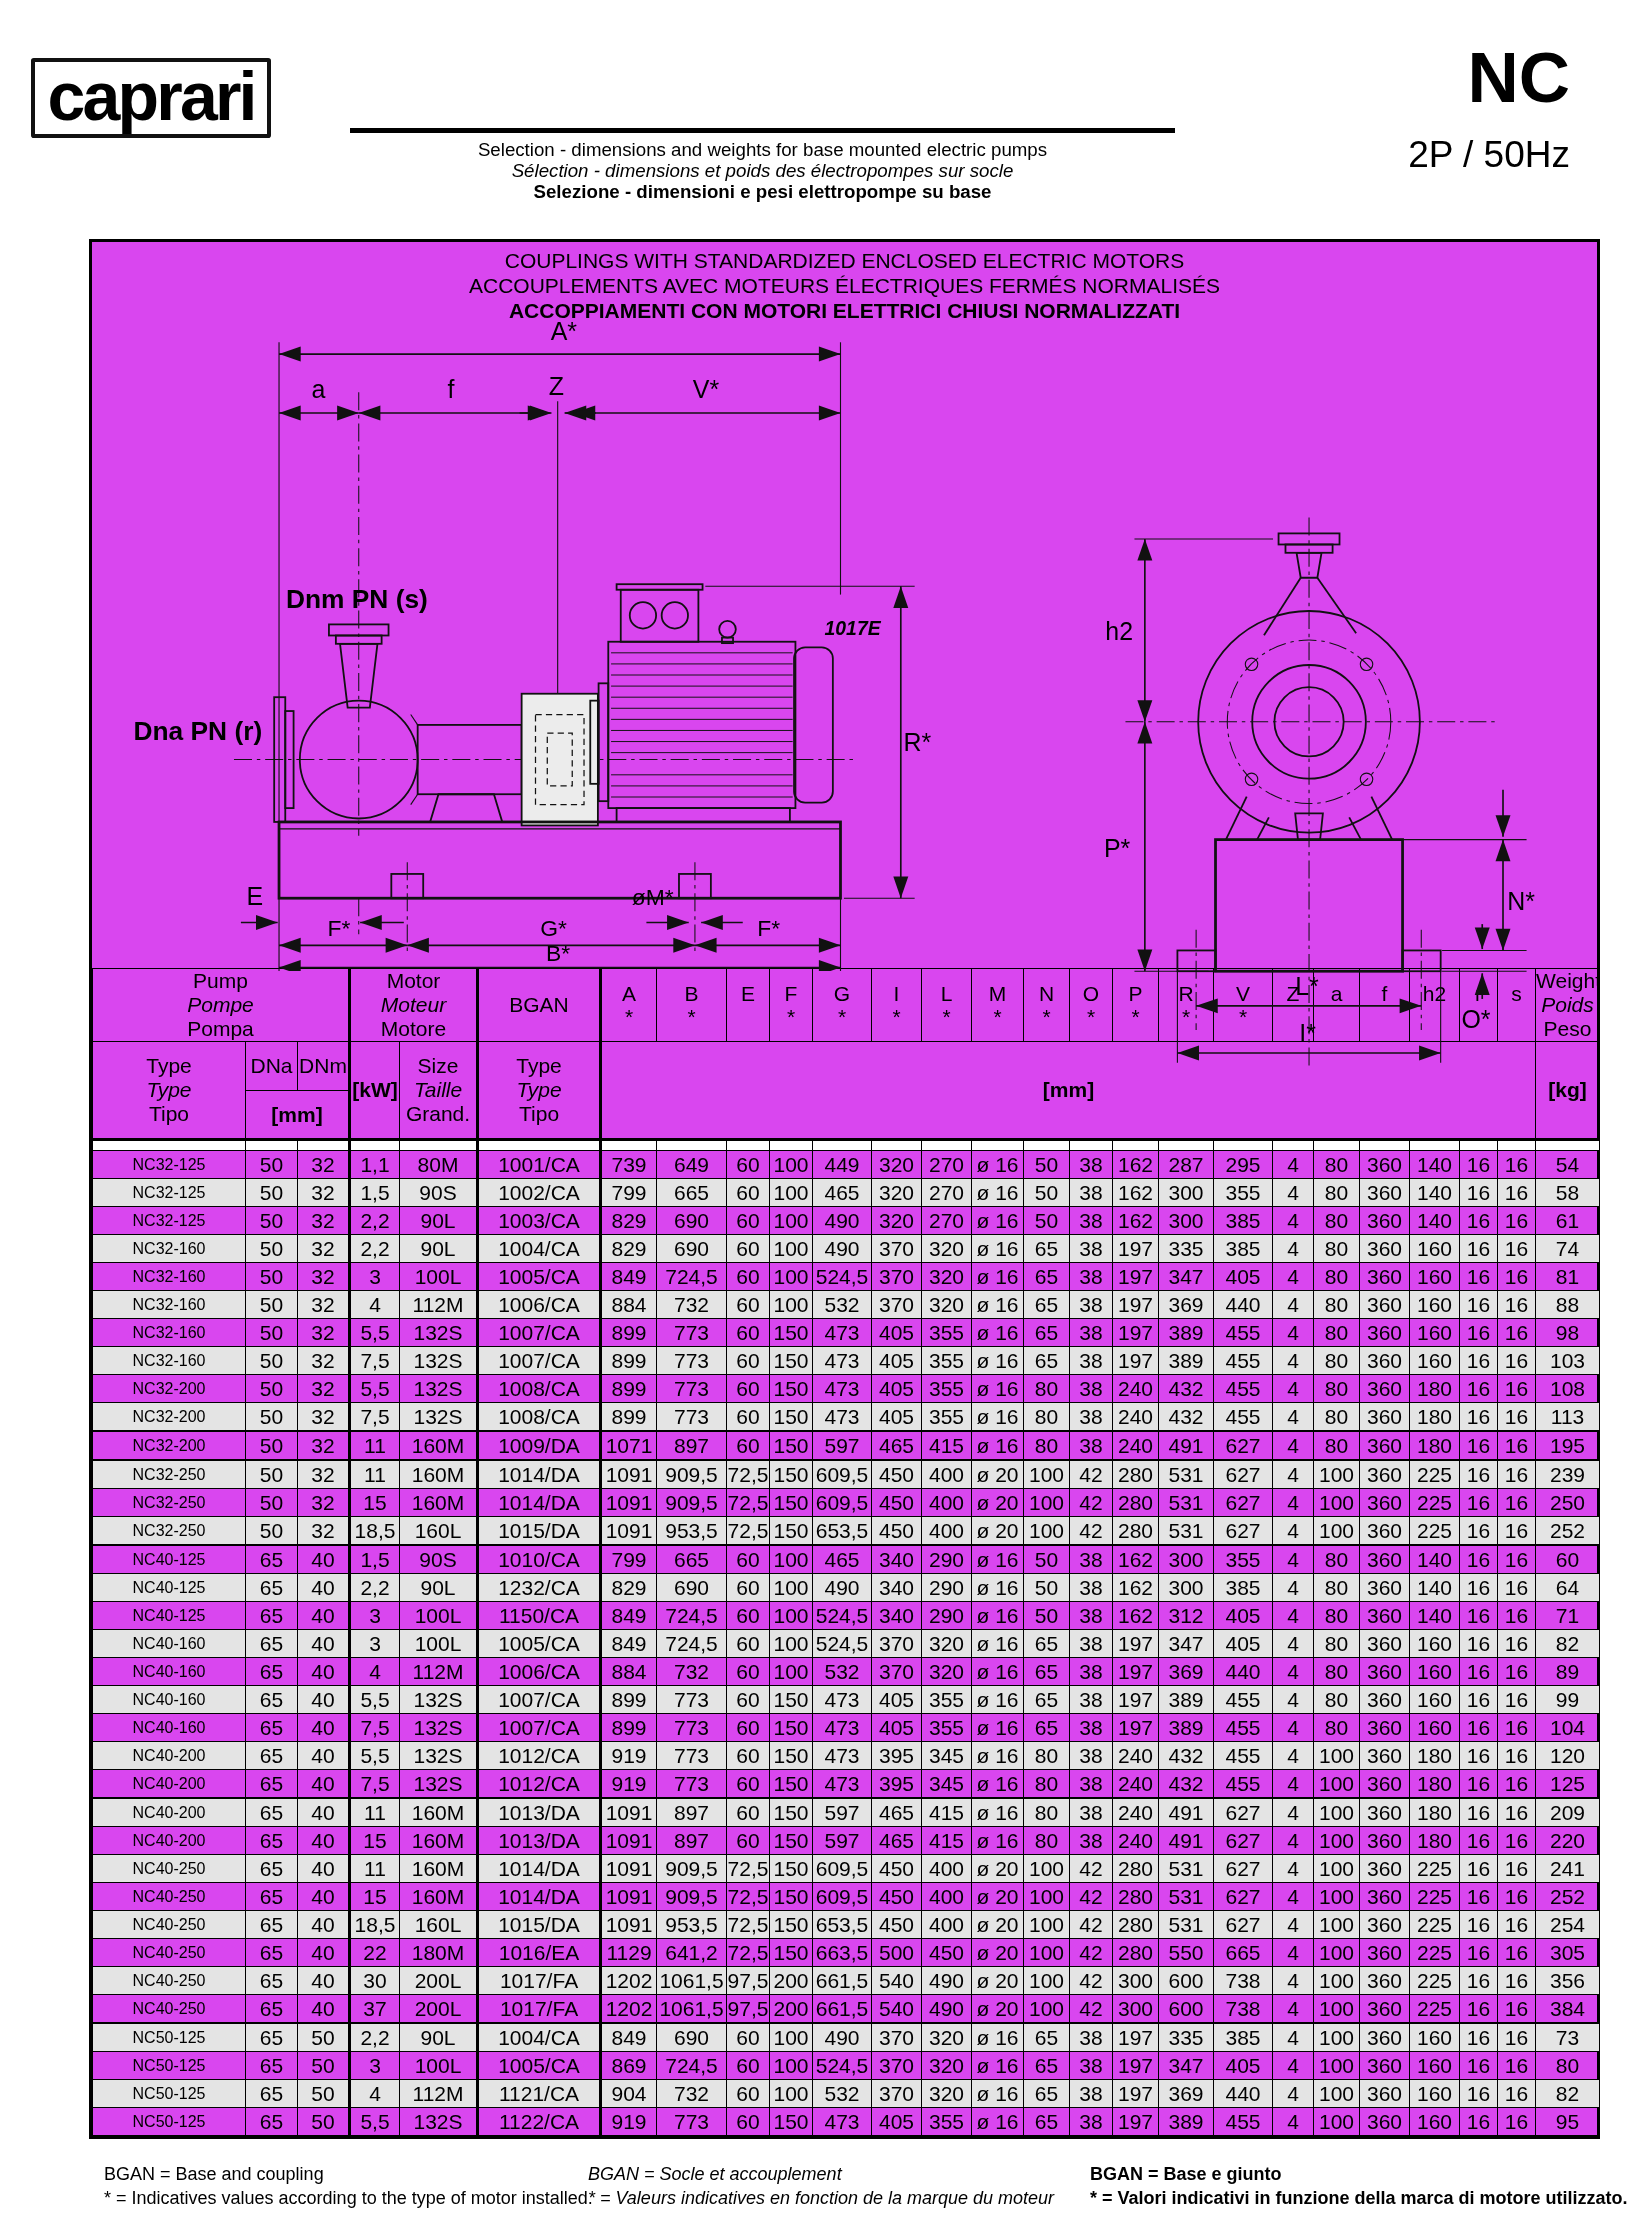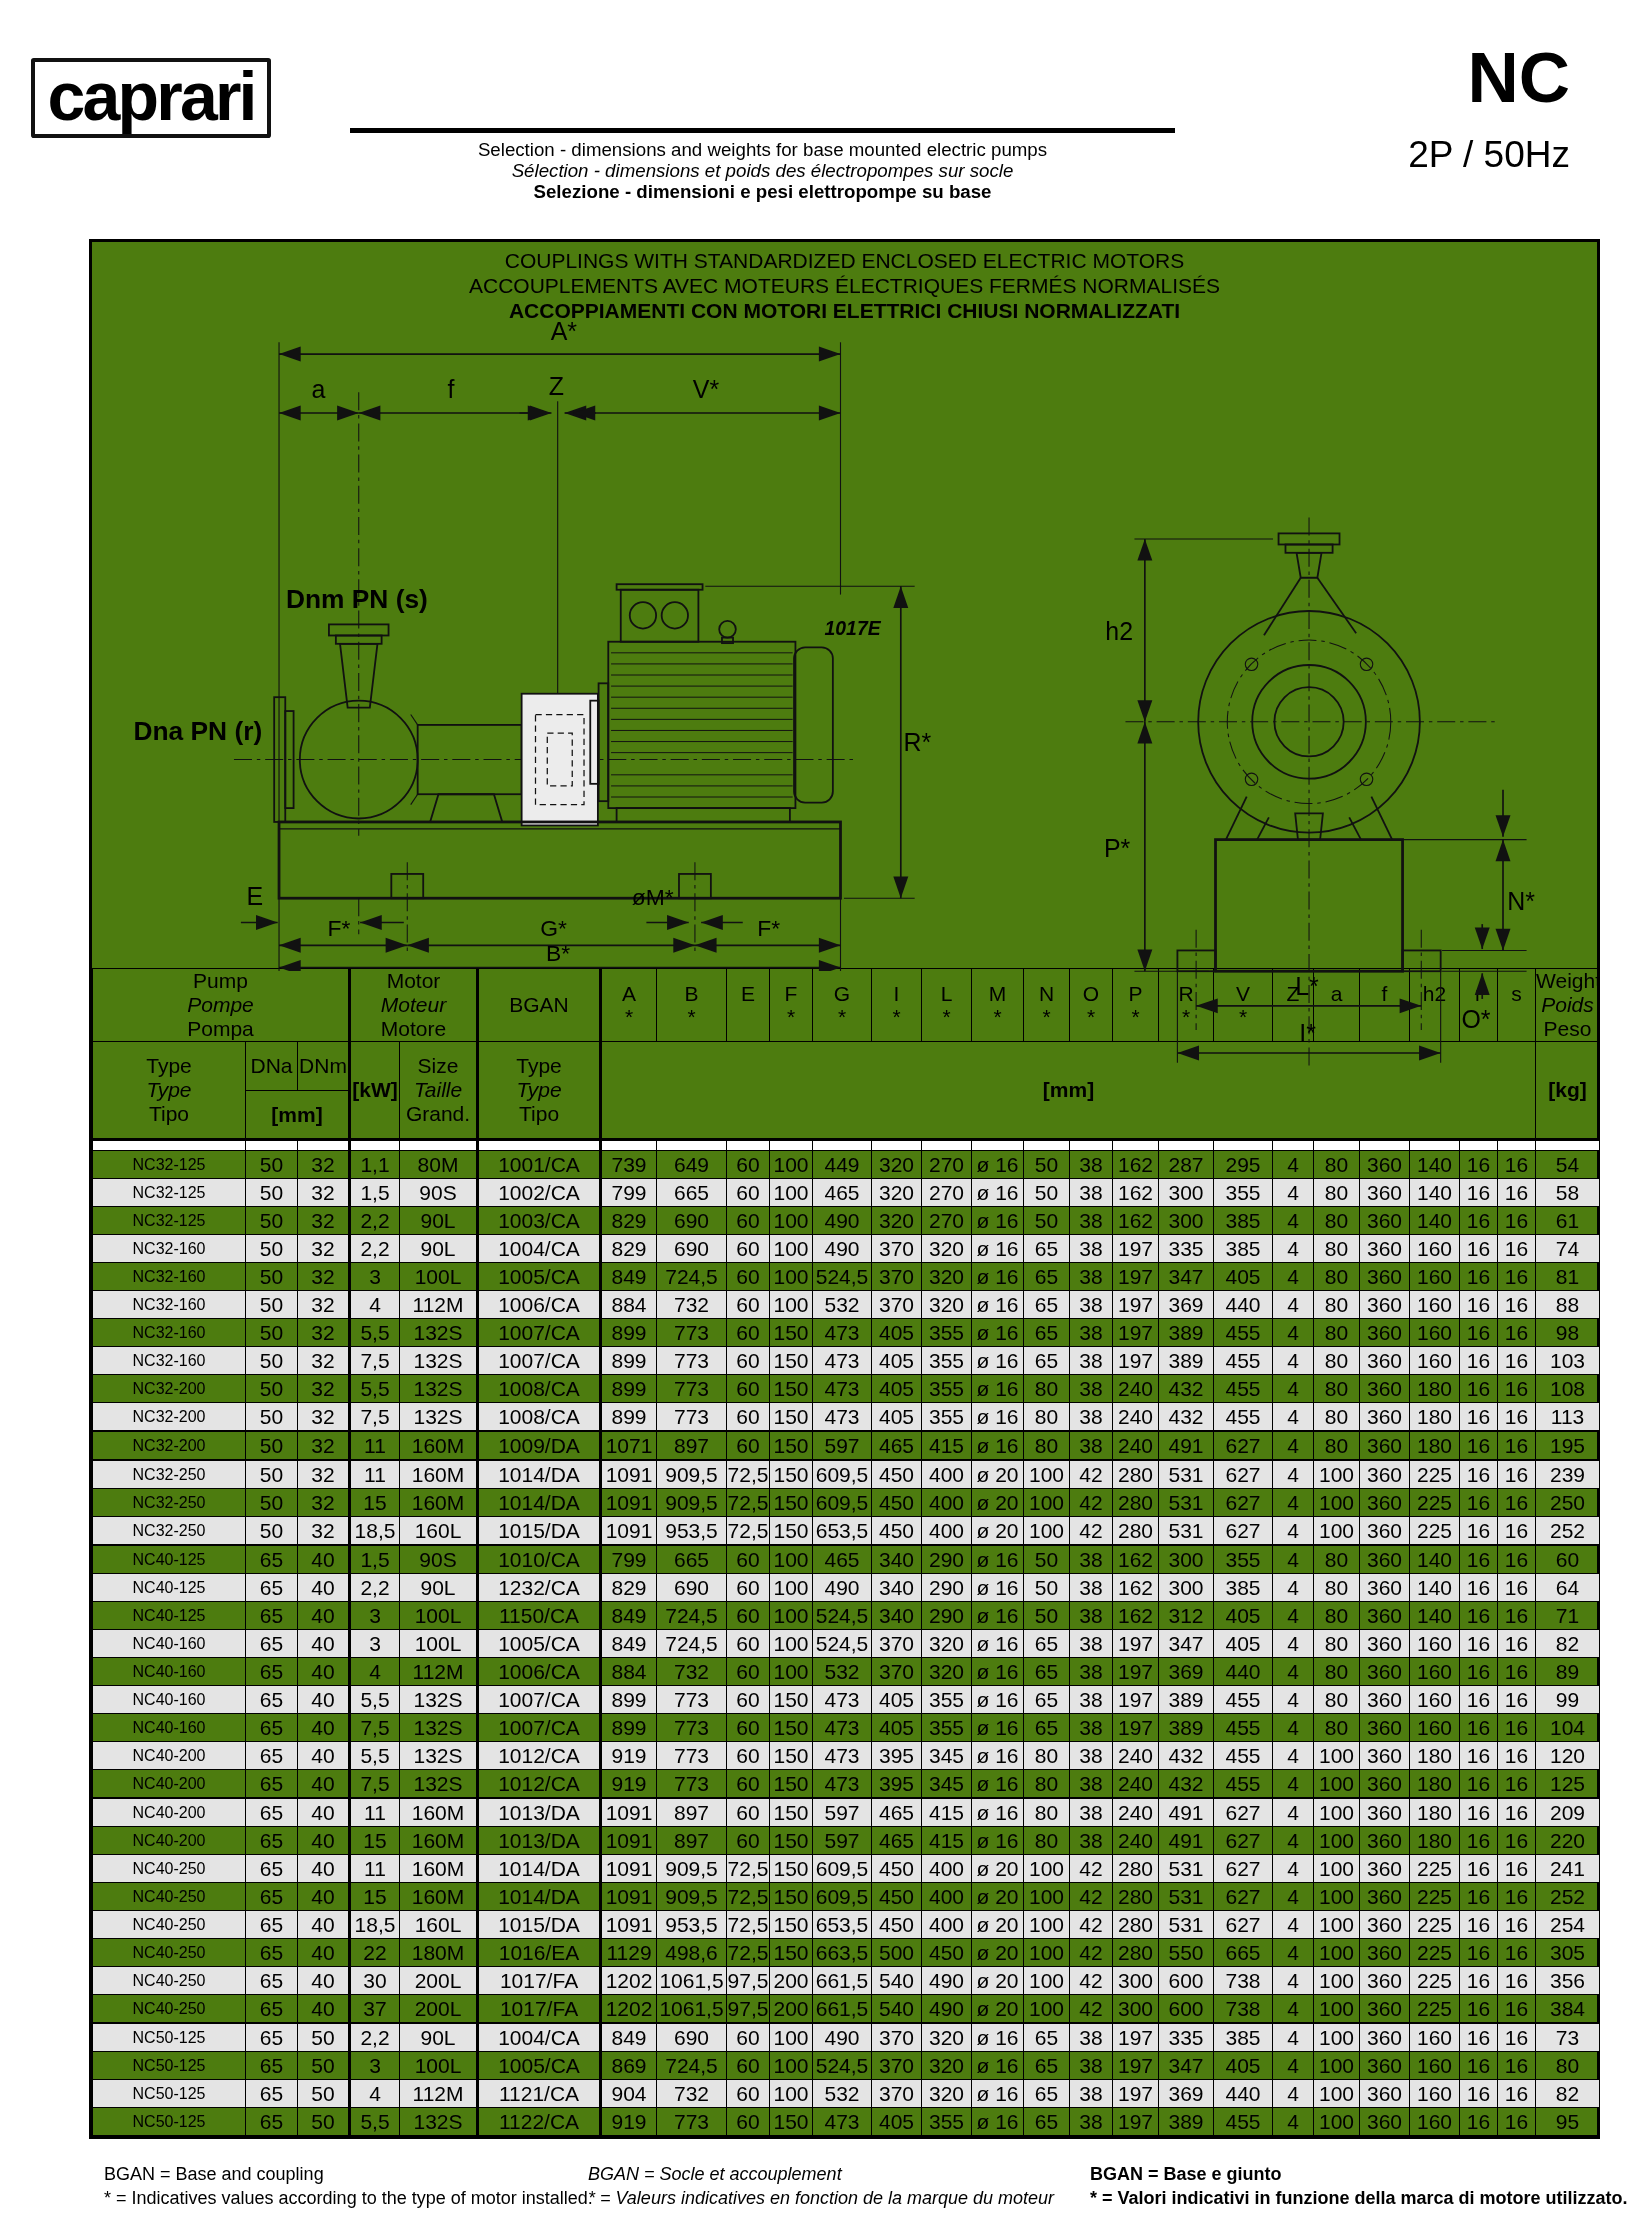"COUPLINGS WITH STANDARDIZED ENCLOSED" .frame { background: #4d7c0f -> #d946ef }
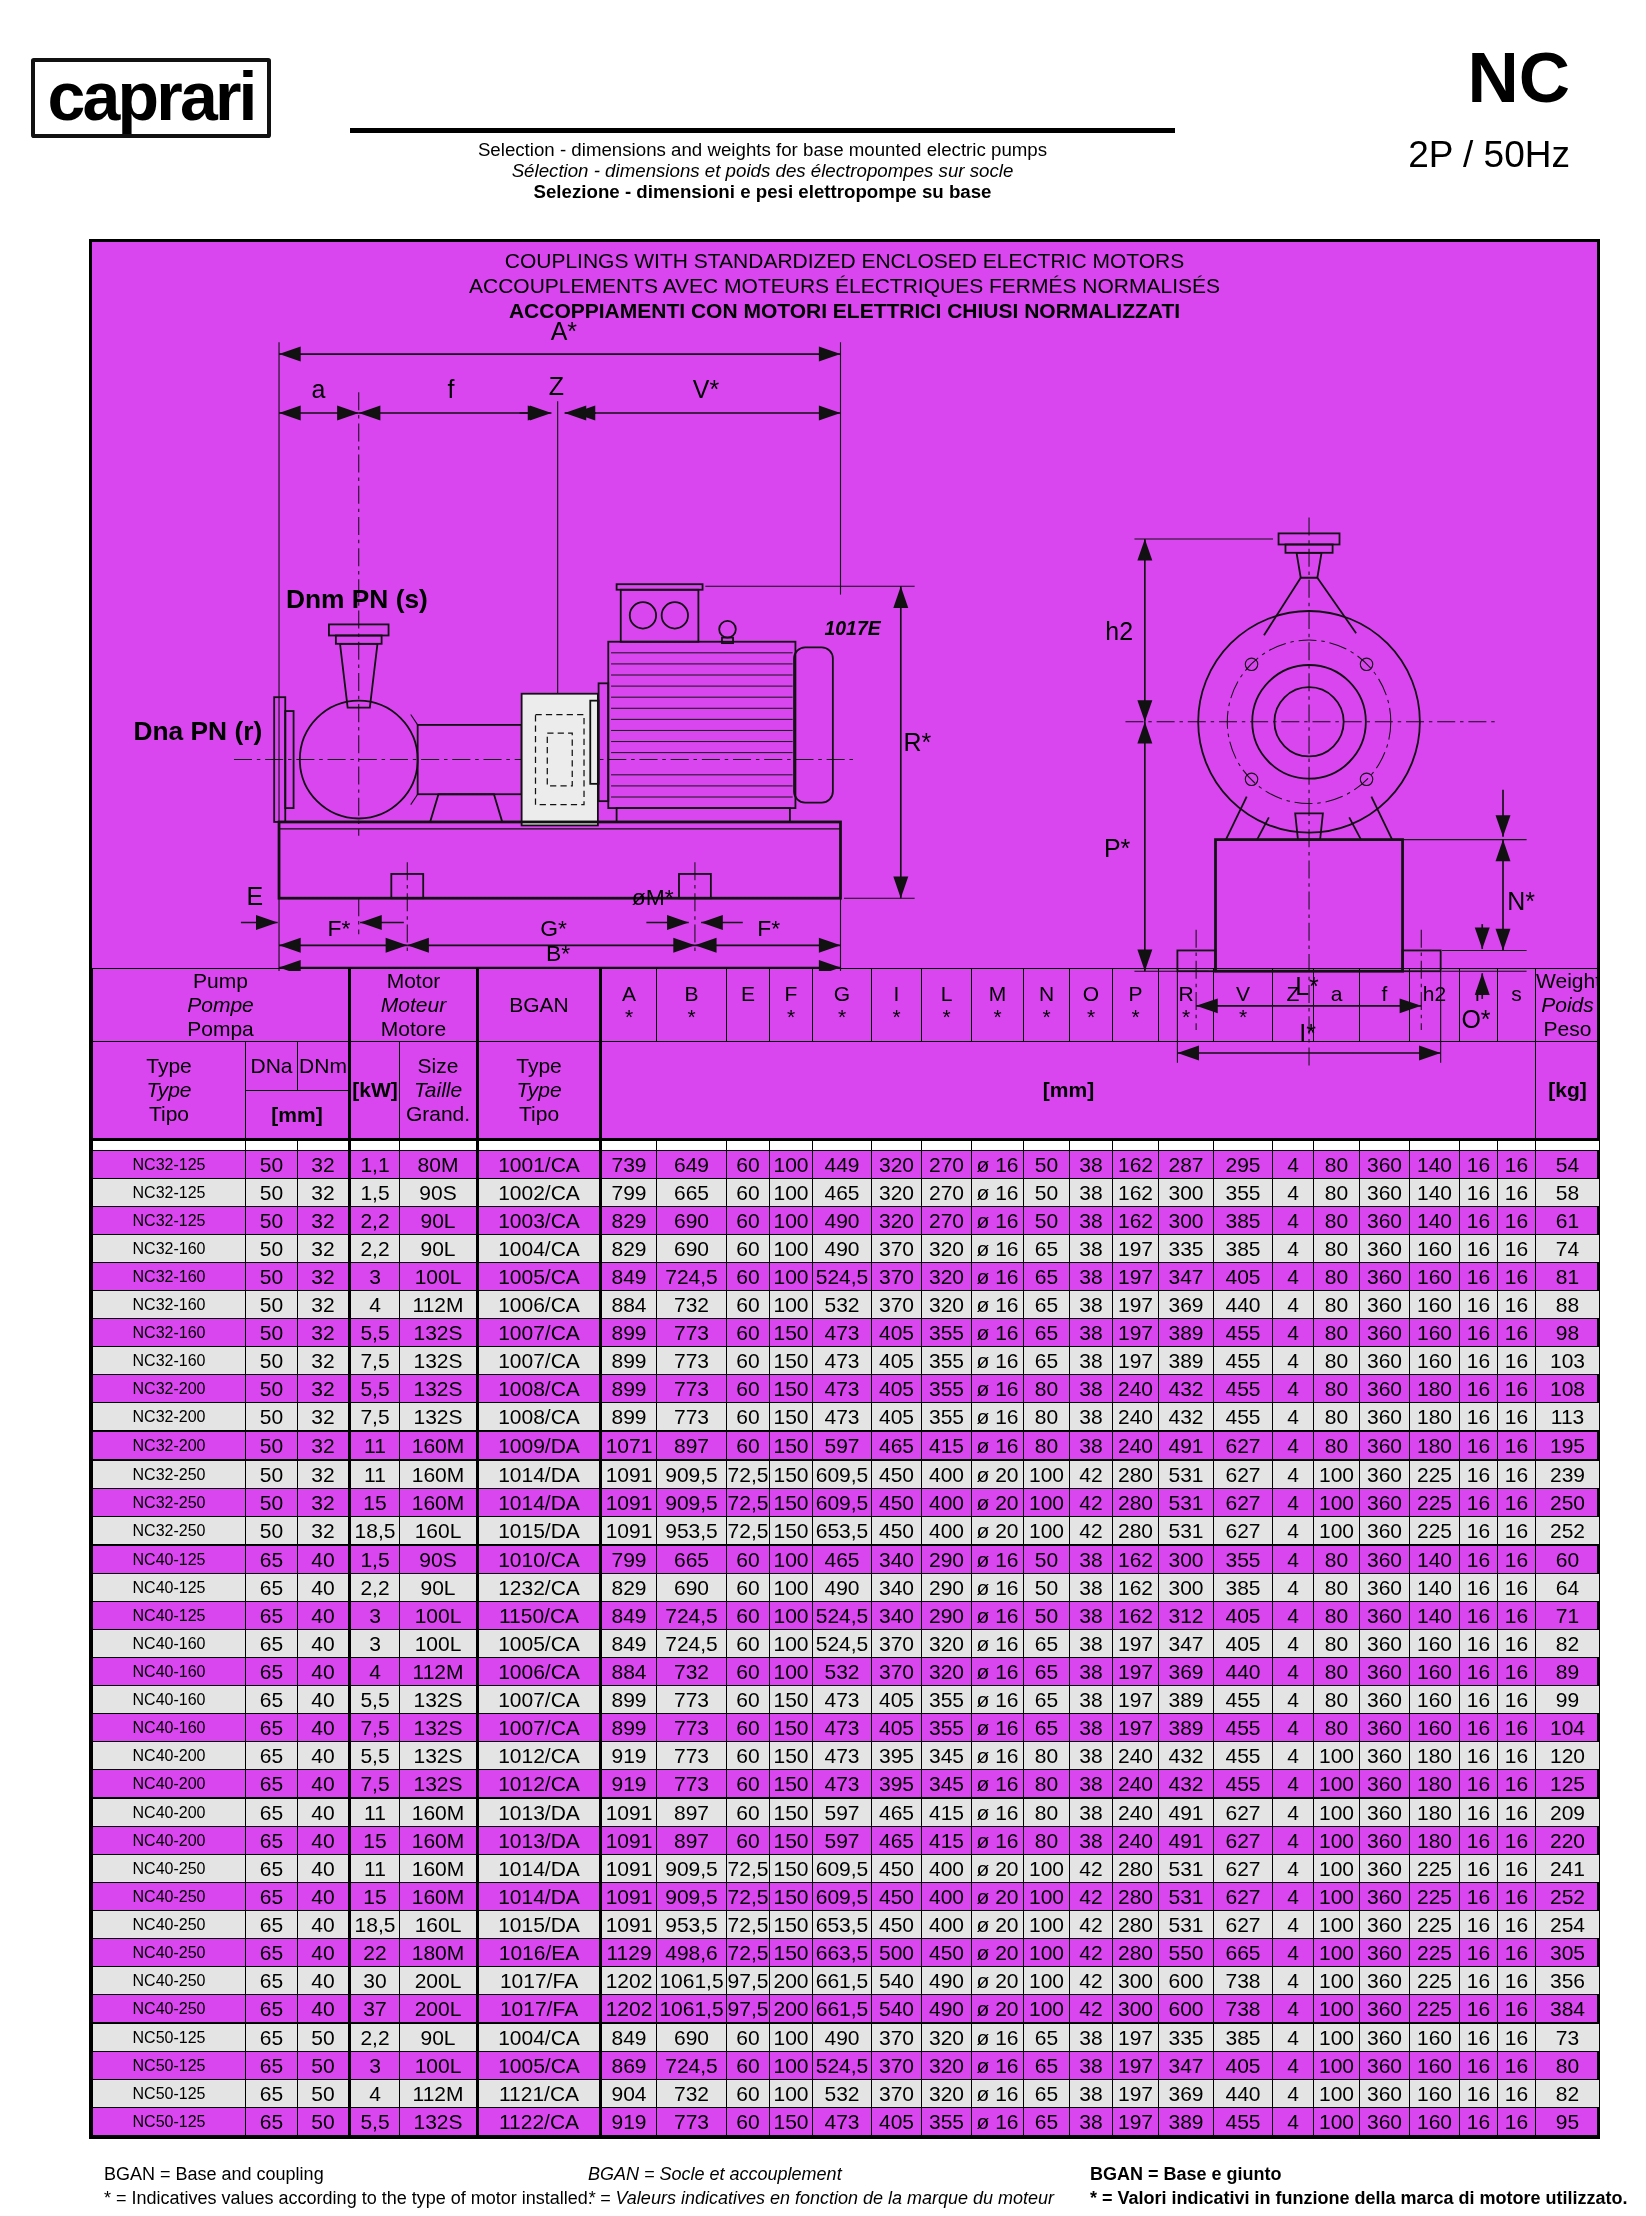"498,6" td { text: 498,6 -> 641,2 }
